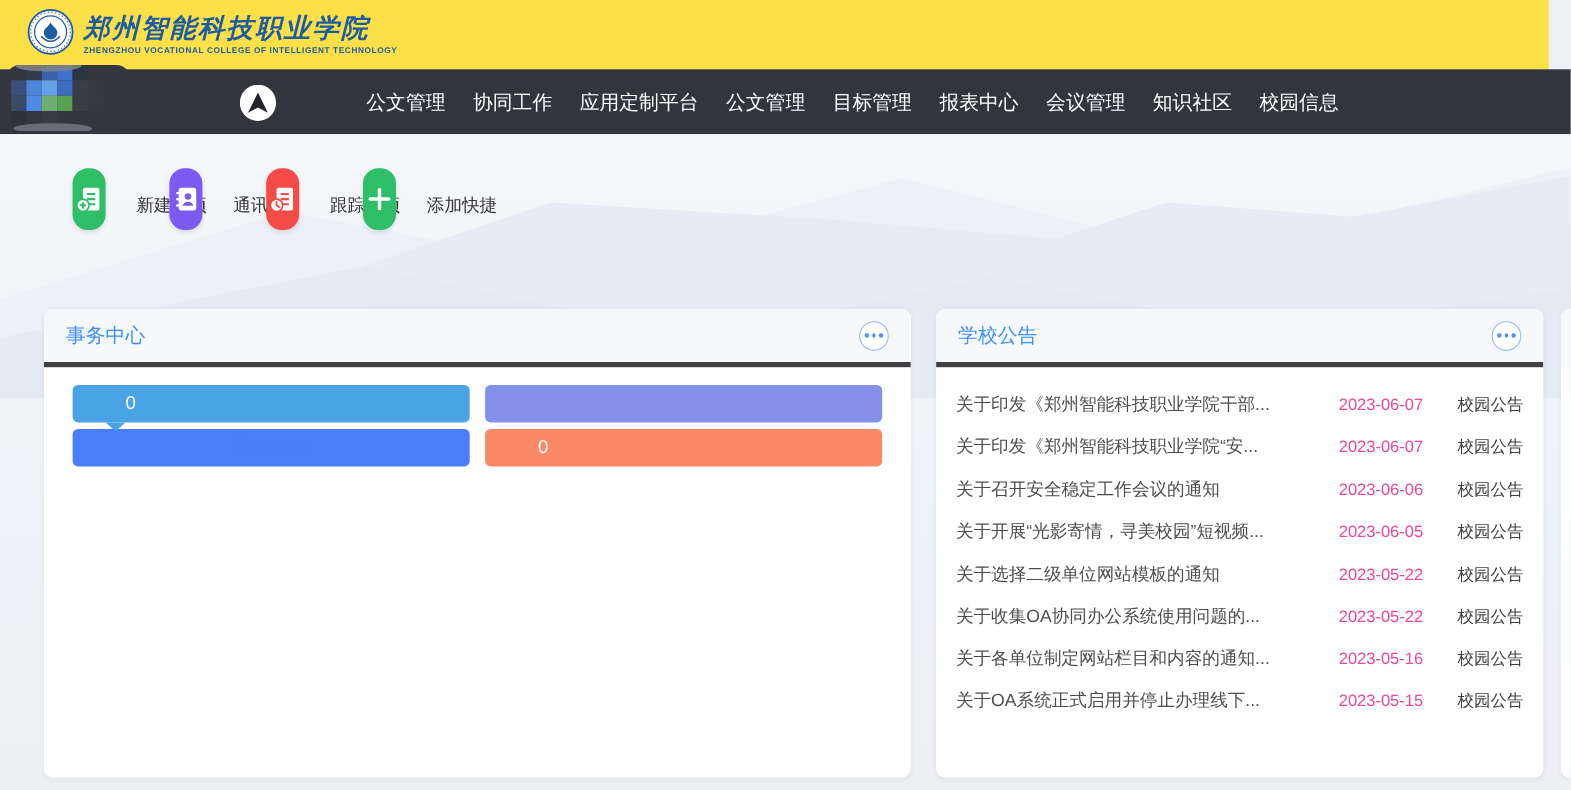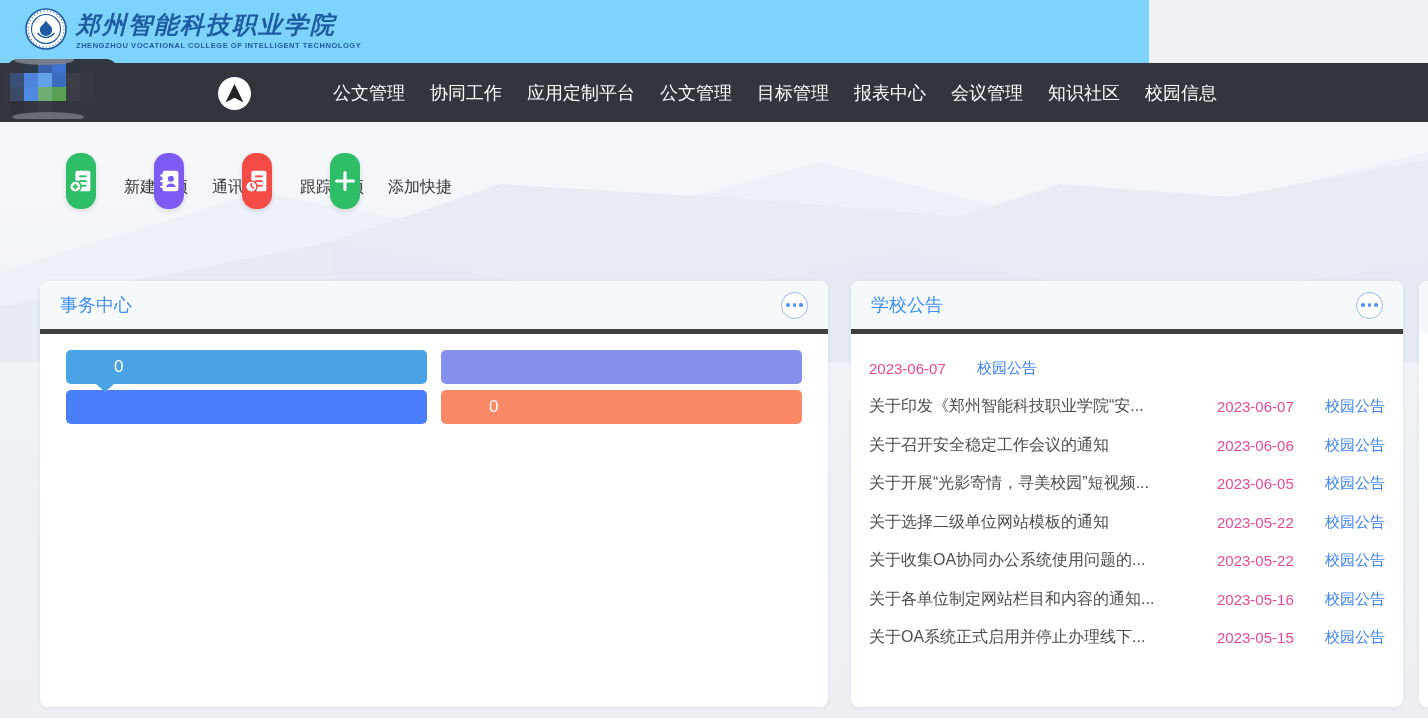"郑州智能科技职业学院" .top-header { background: #7dd3fc -> #fde047; width: 1149px -> 1408px }
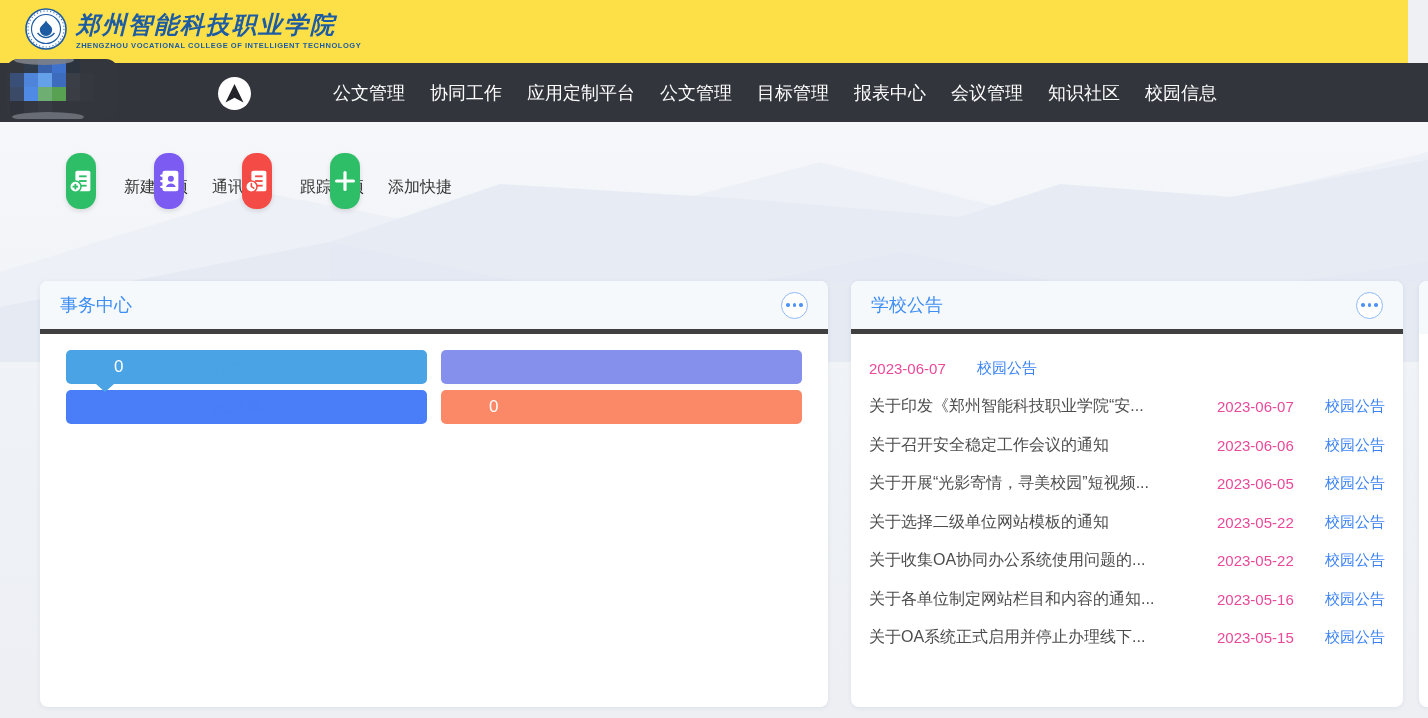"关于印发《郑州智能科技职业学院干部..." span.ann-title { html: none -> <span>关于印发《郑州智能科技职业学院干部...</span> }
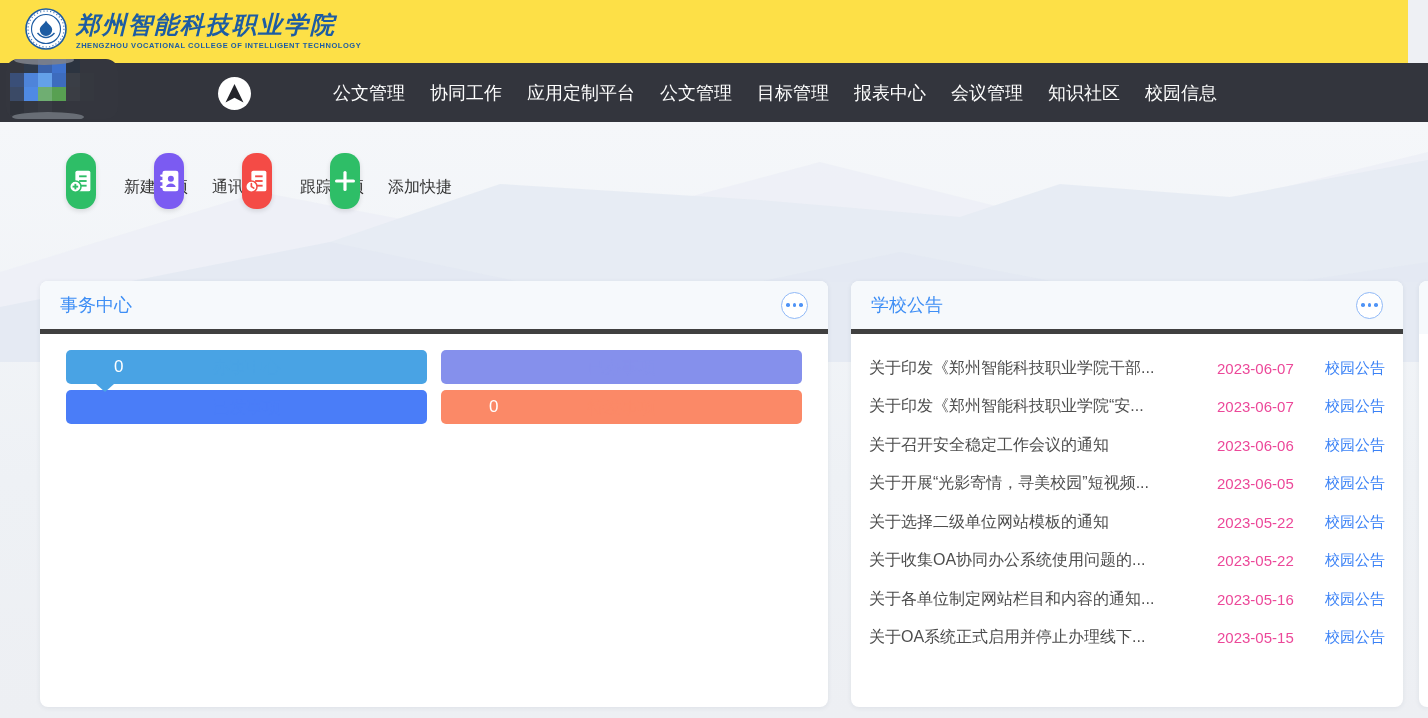"校园公告" .ann-cat { color: #3b82f6 -> #404040 }
